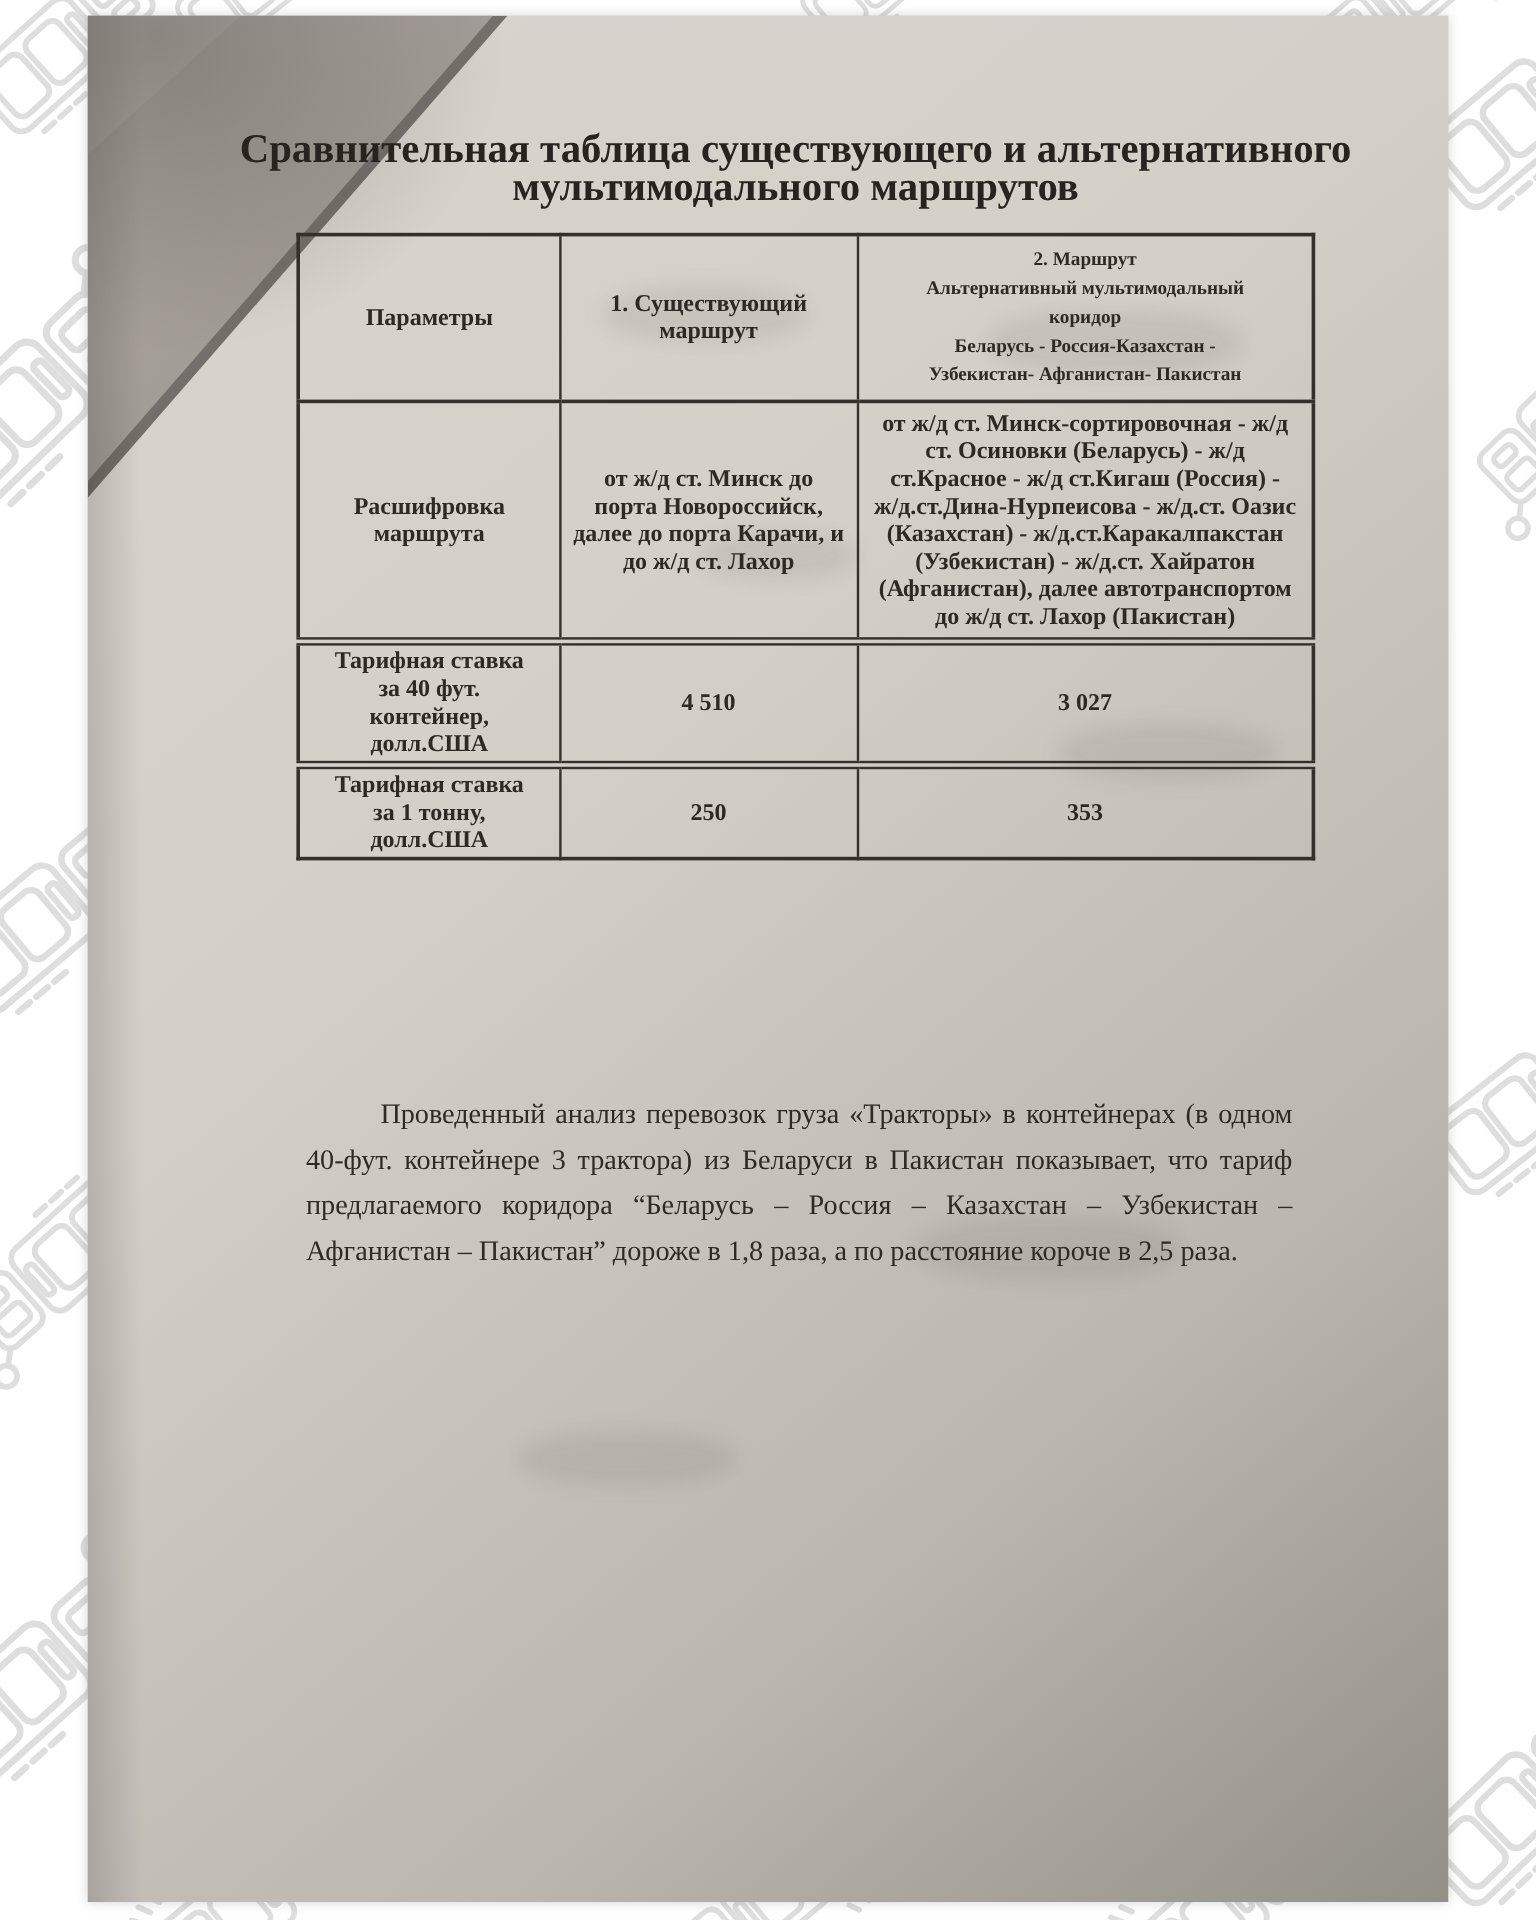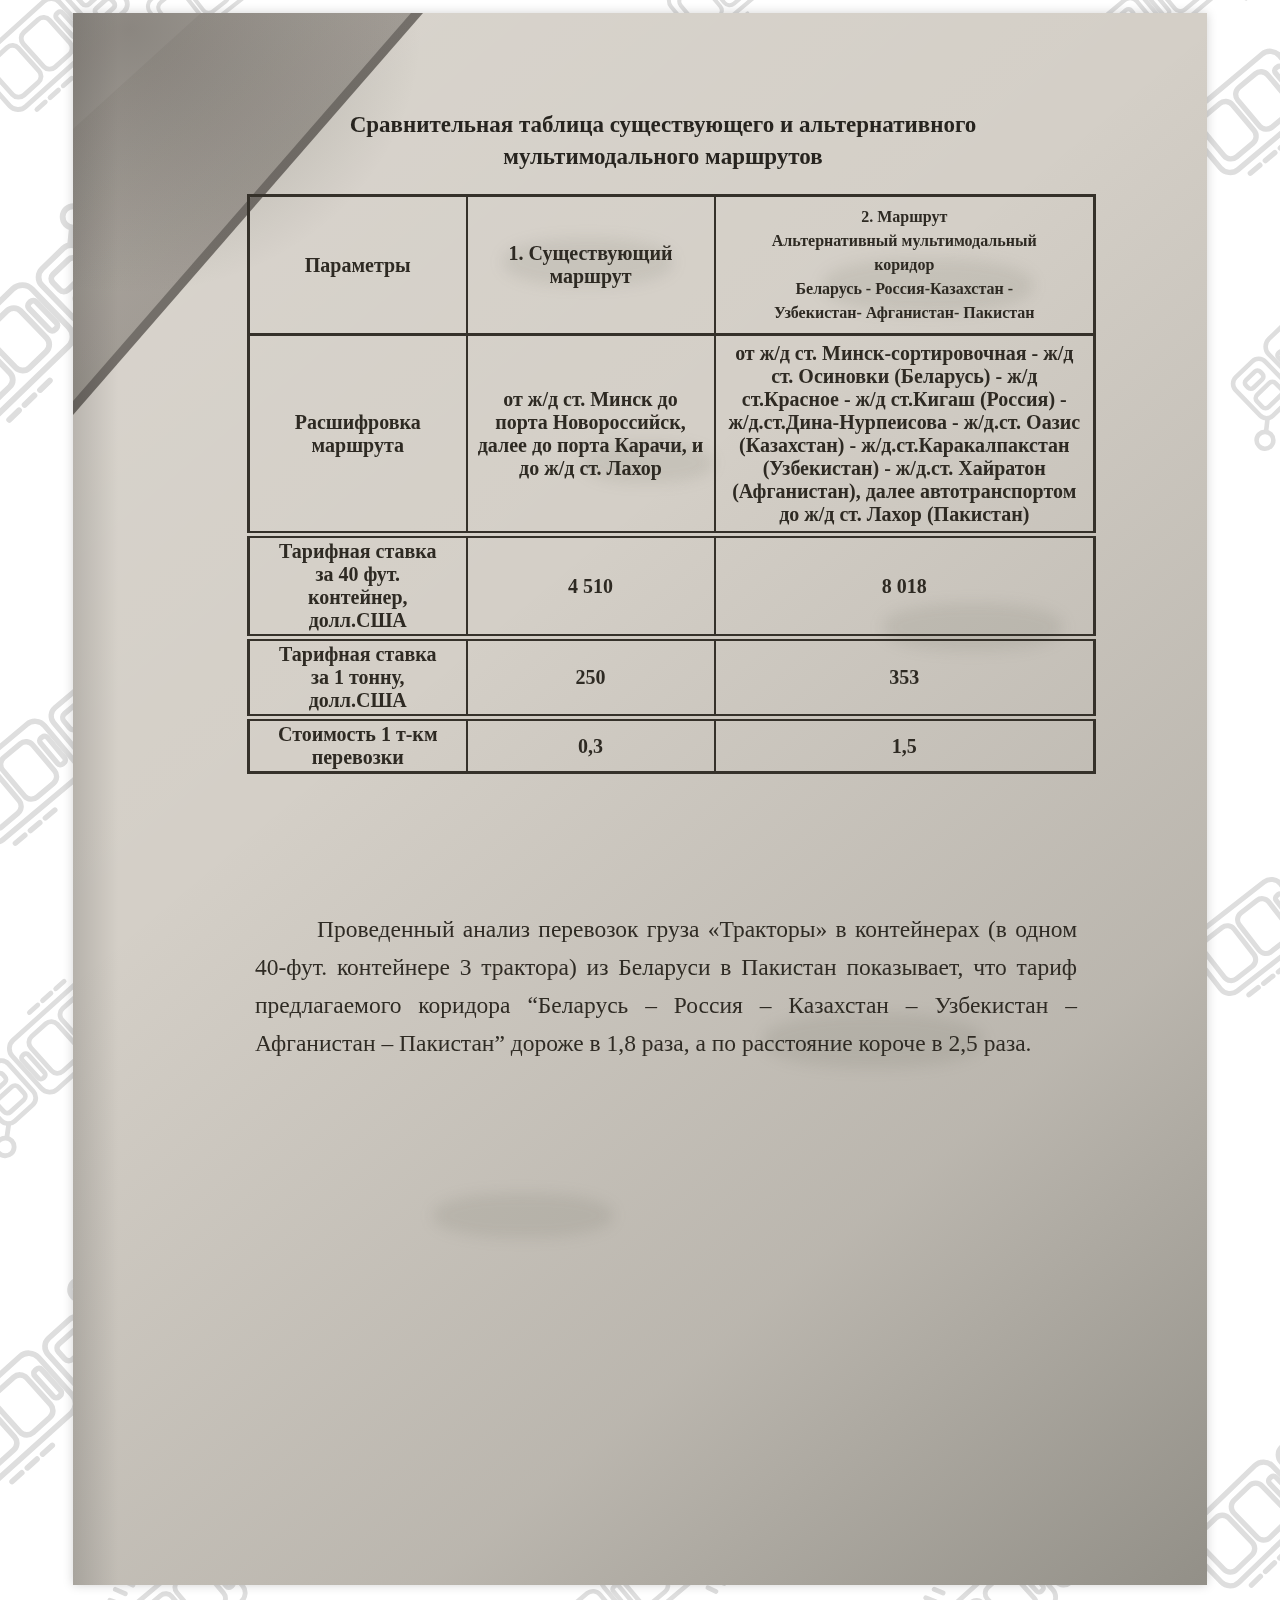"Сравнительная таблица существующего и" .doc-title { font-size: 23px -> 34px }
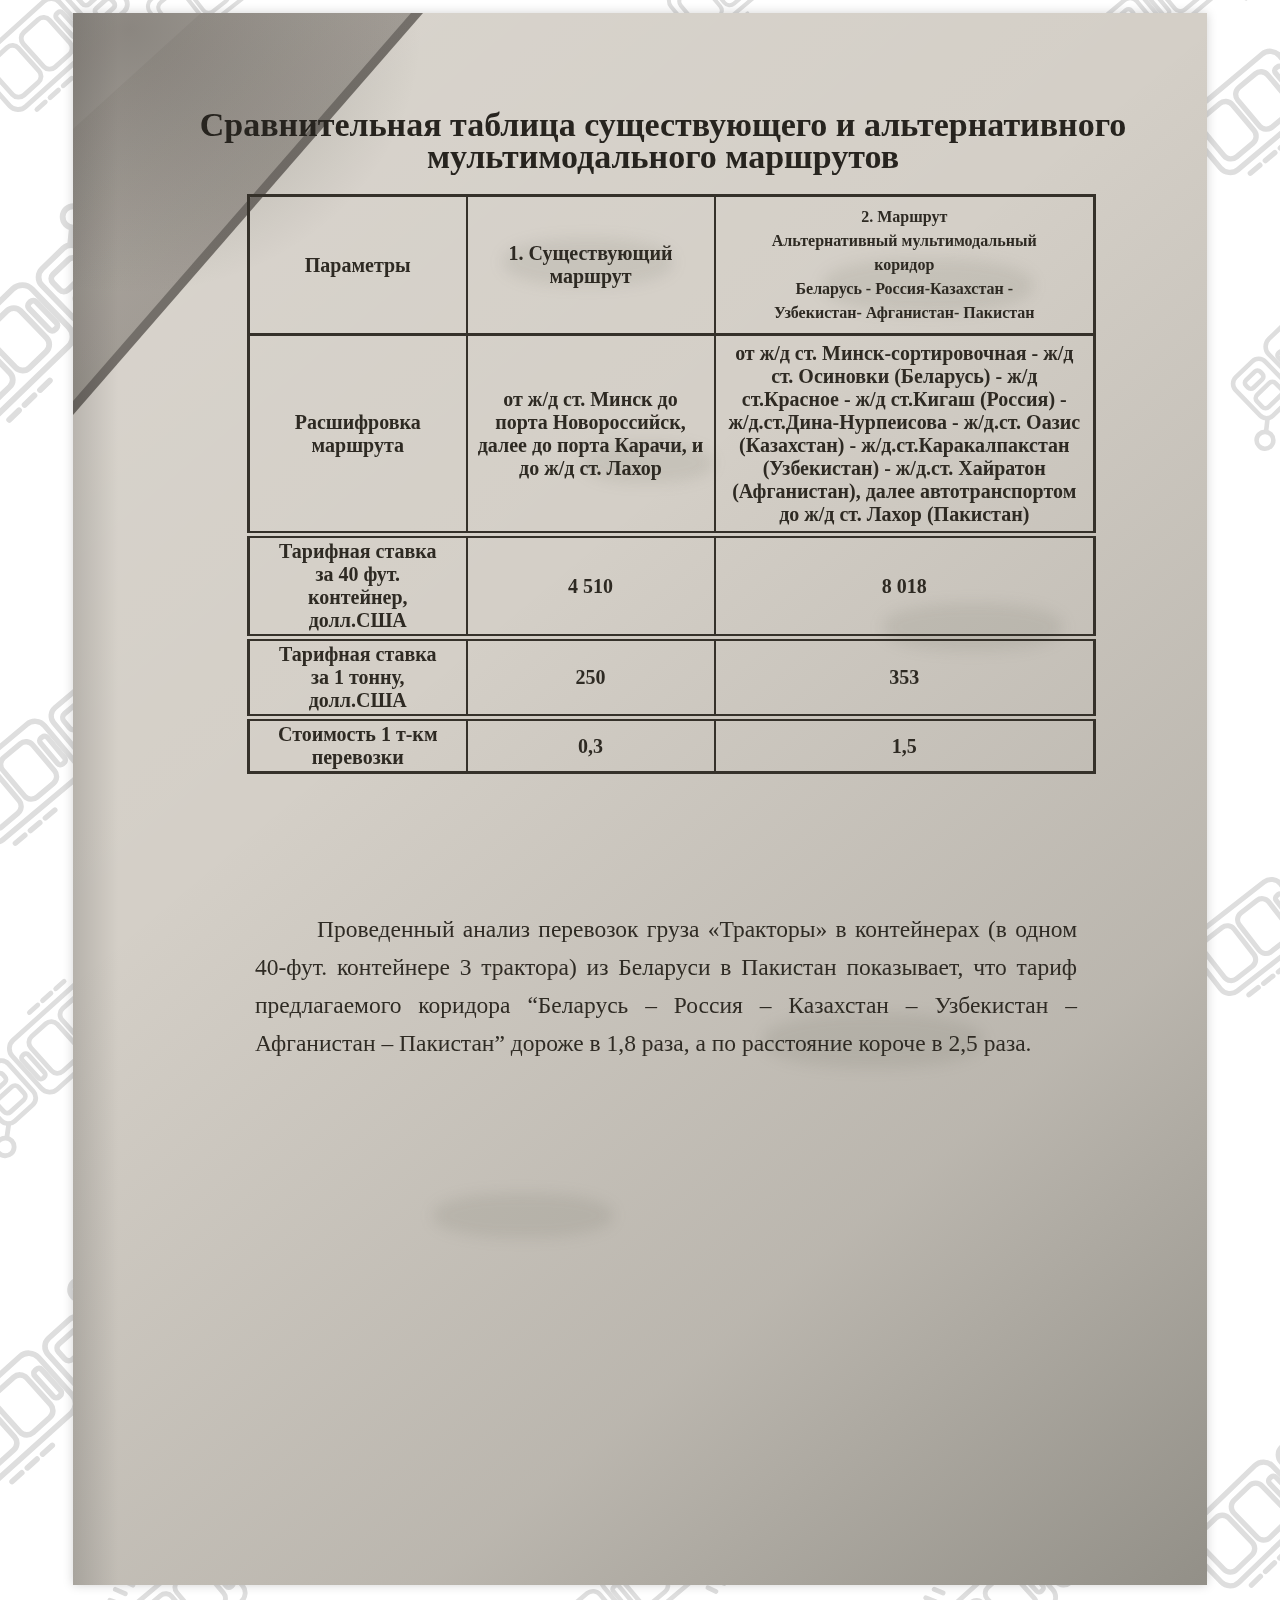"8 018" td.val { text: 8 018 -> 3 027 }
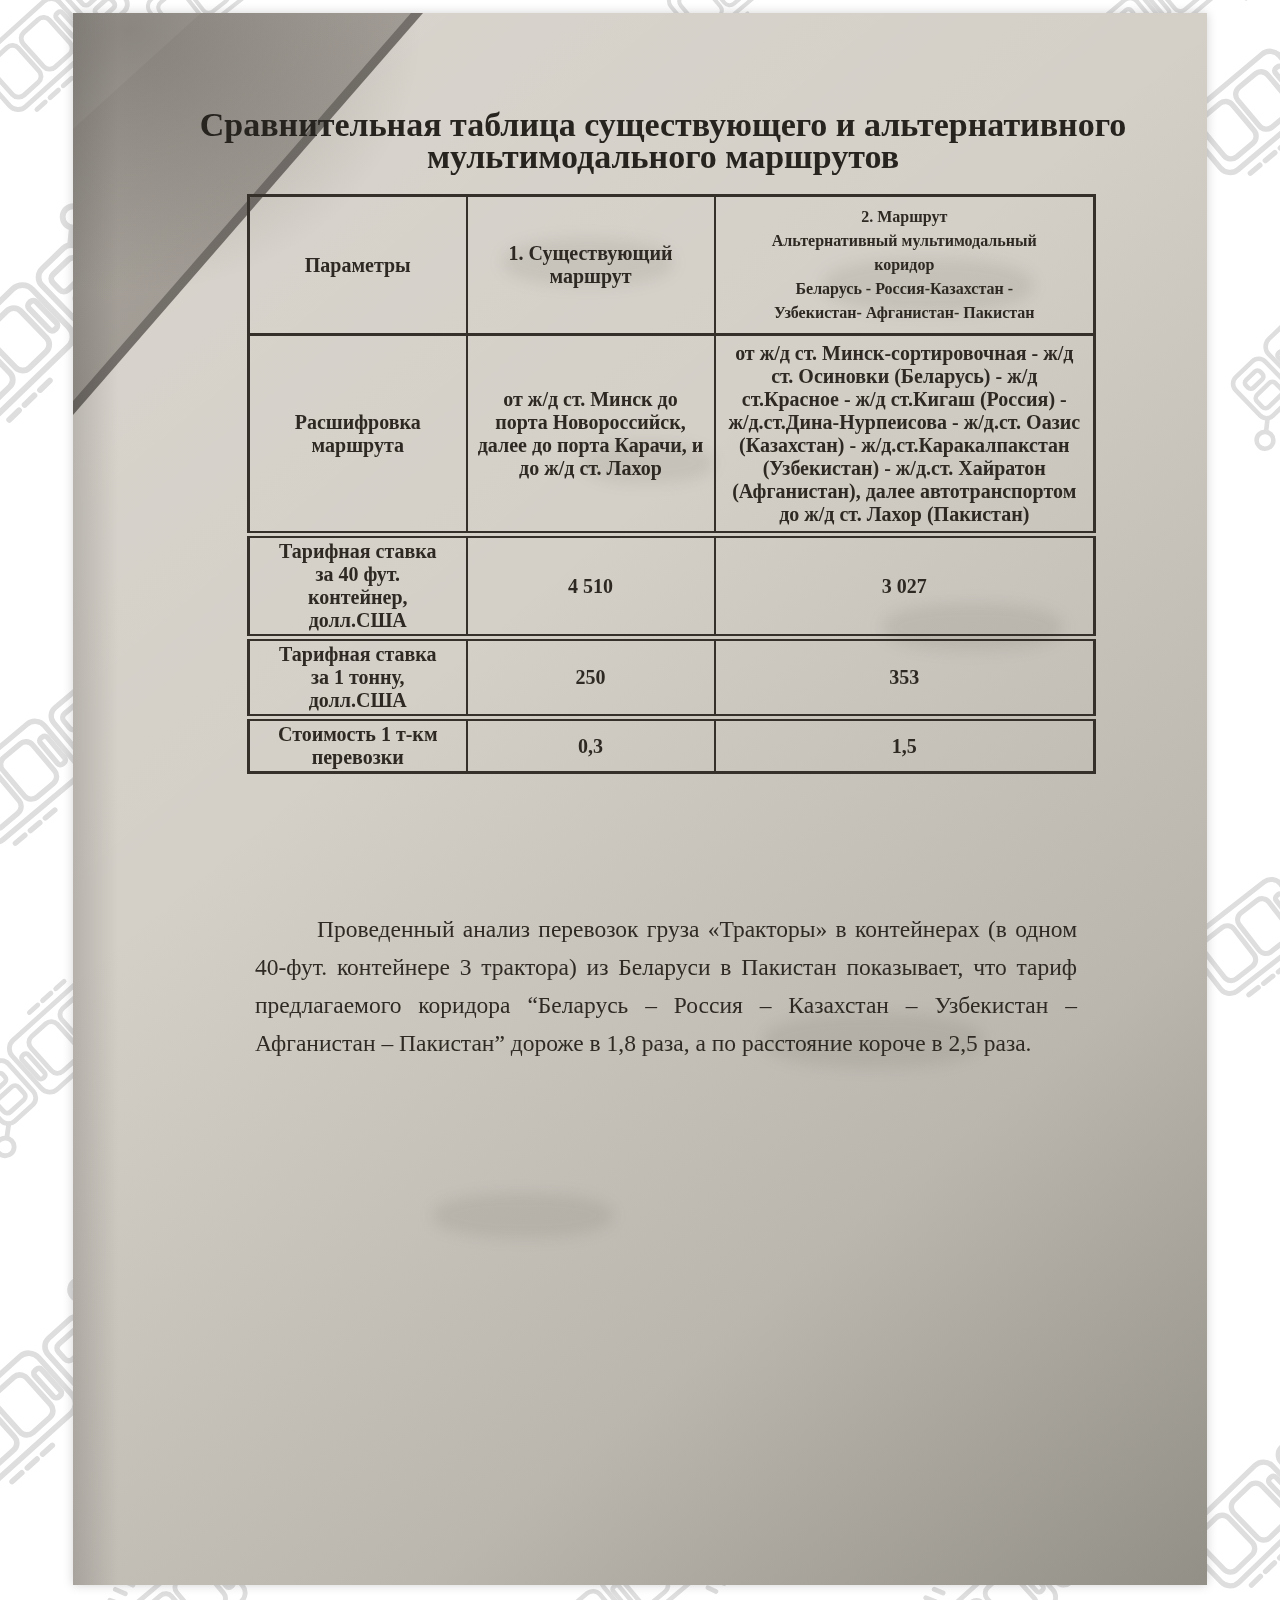"Стоимость 1 т-км" tr.dbl { html: <tr> <td>Стоимость 1 т-км перевозки</td> <td>0,3</td> <td>1,5</td> </tr> -> none }
